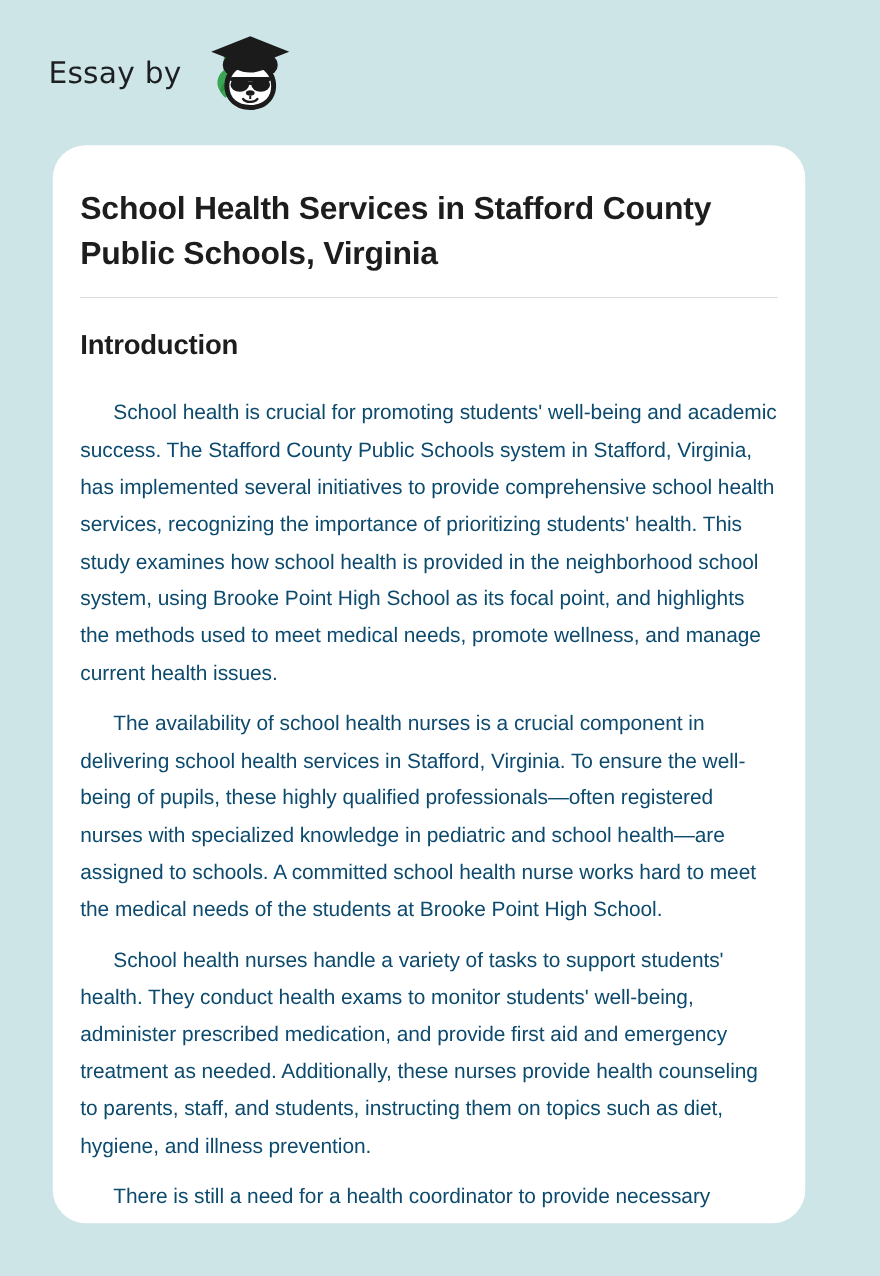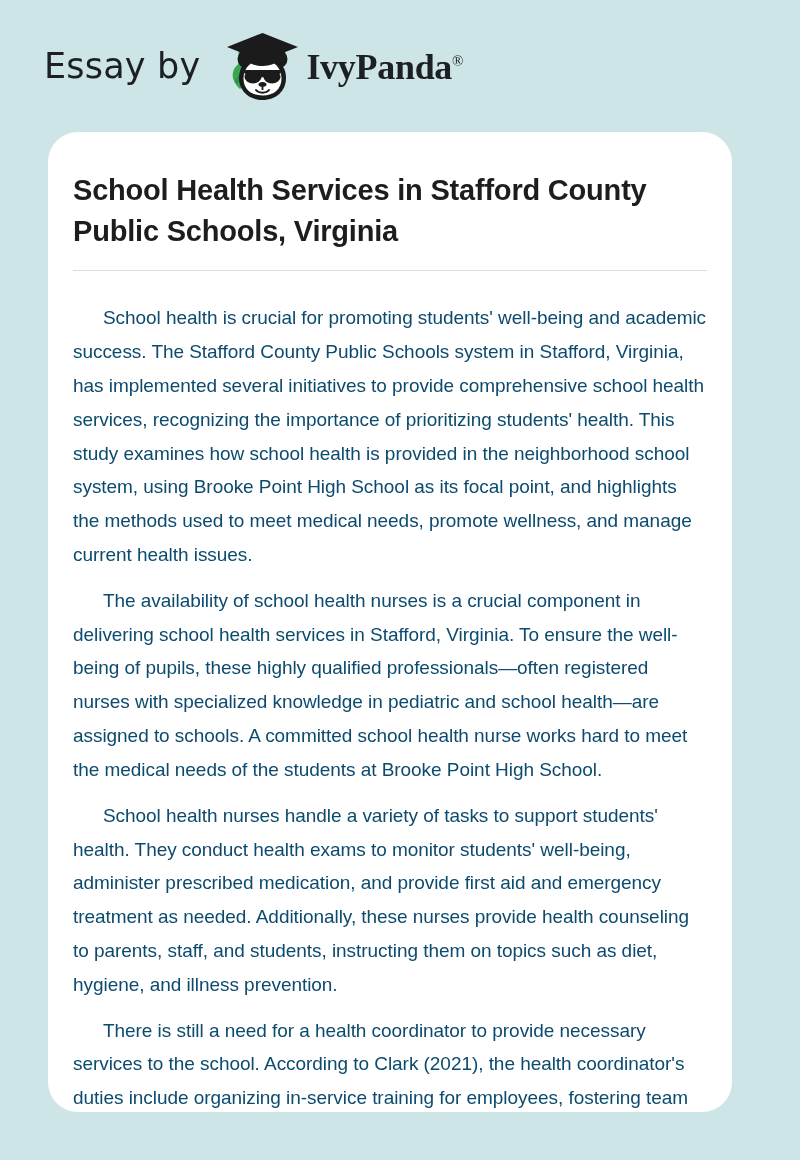"Essay by" .brand-essay-by { font-size: 35px -> 27px }
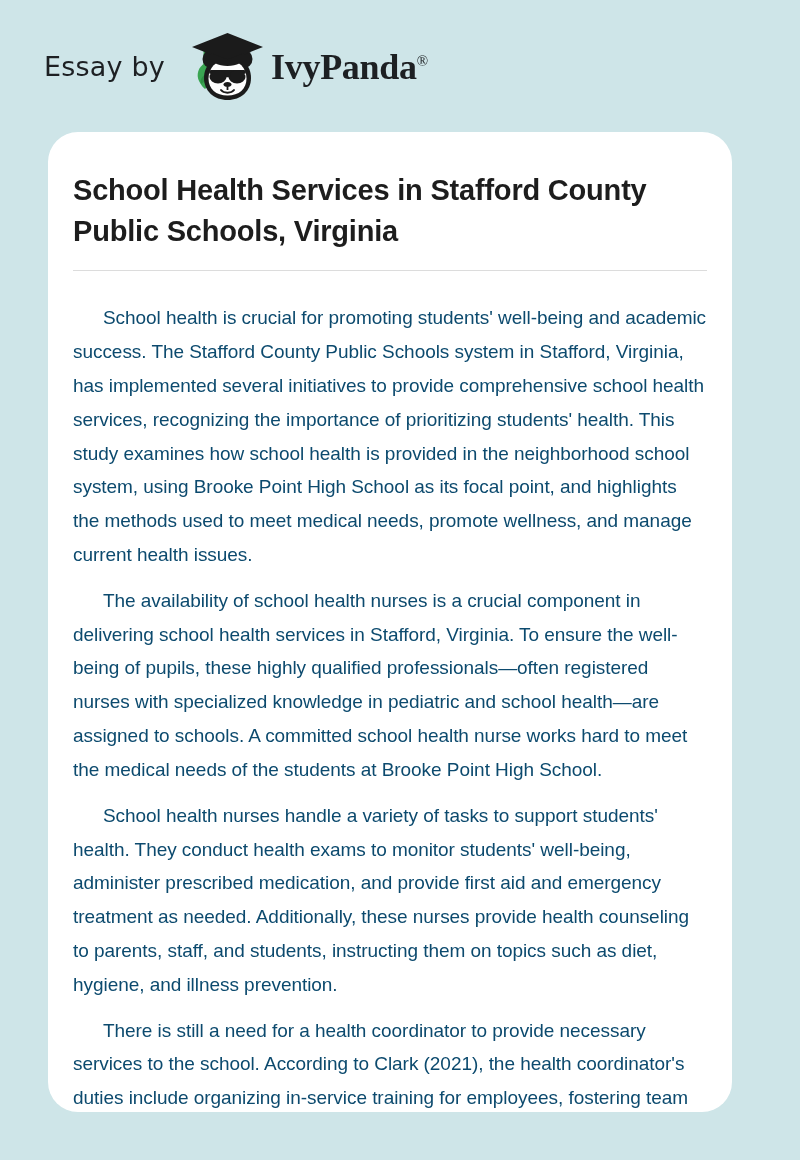"IvyPanda®" span.brand-wordmark { html: <span><span>IvyPanda</span><span>®</span></span> -> none }
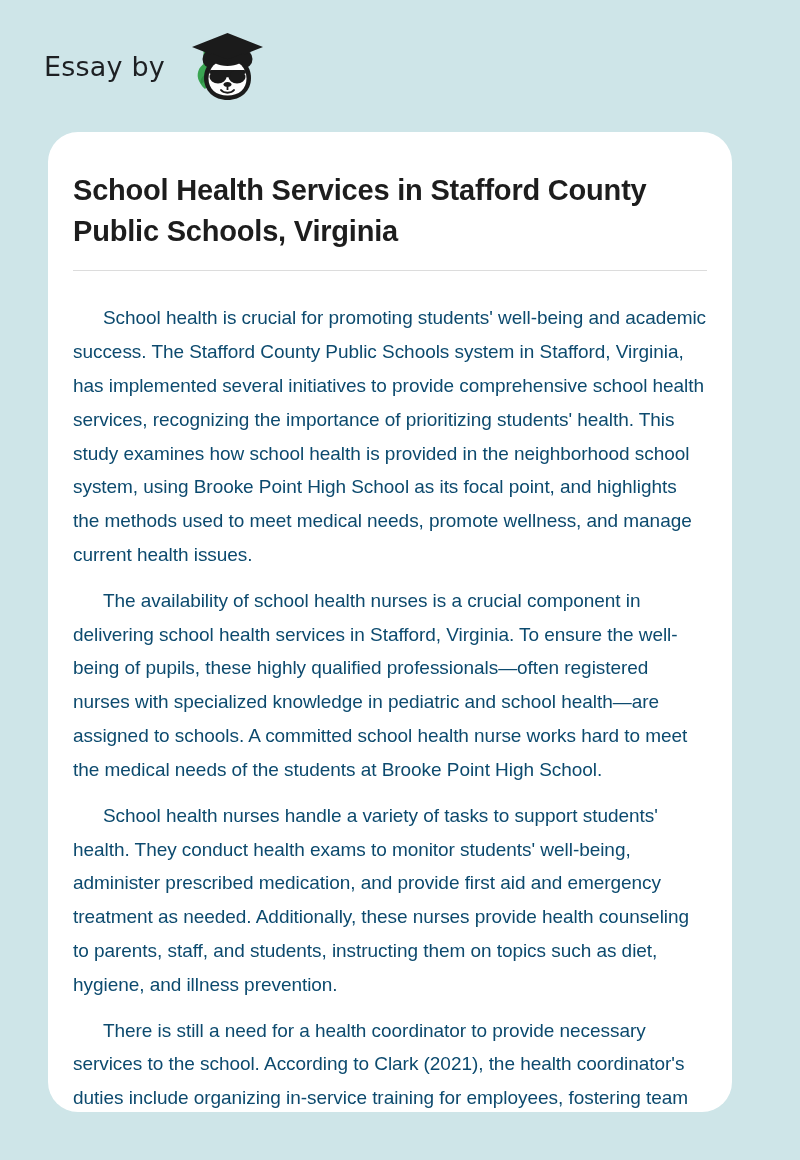"Introduction" h2.section-heading { html: none -> <h2>Introduction</h2> }
